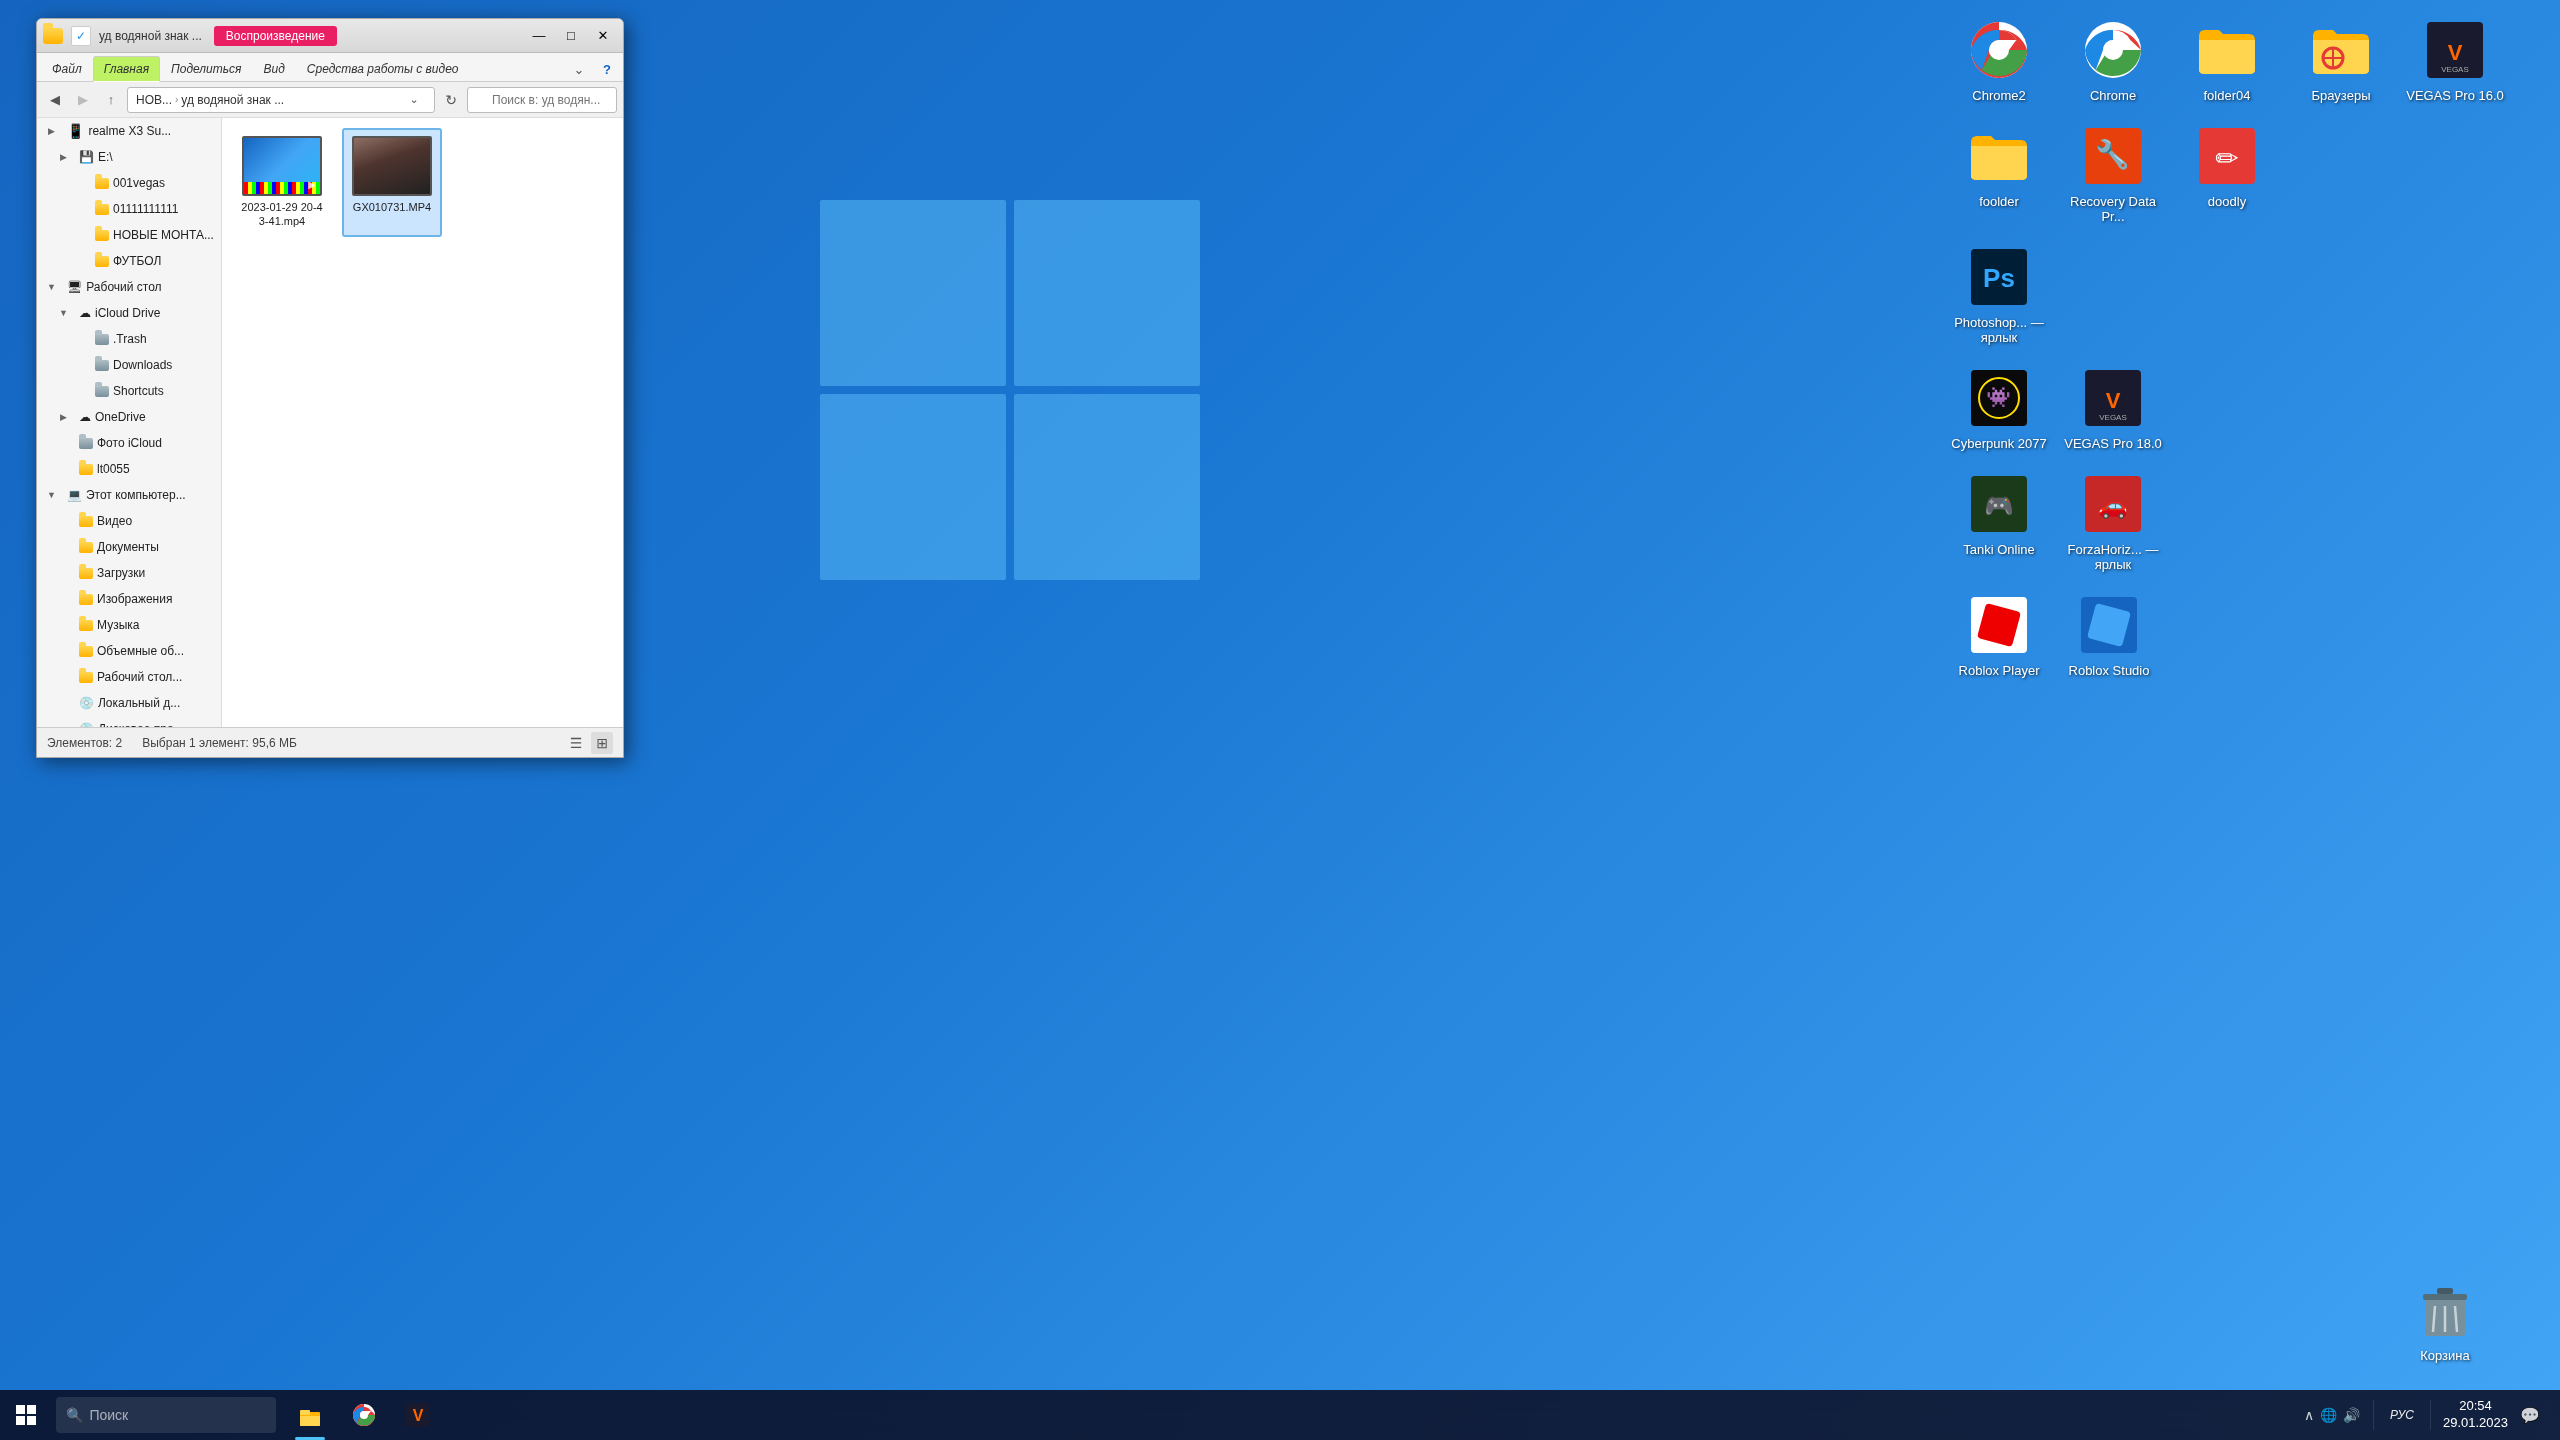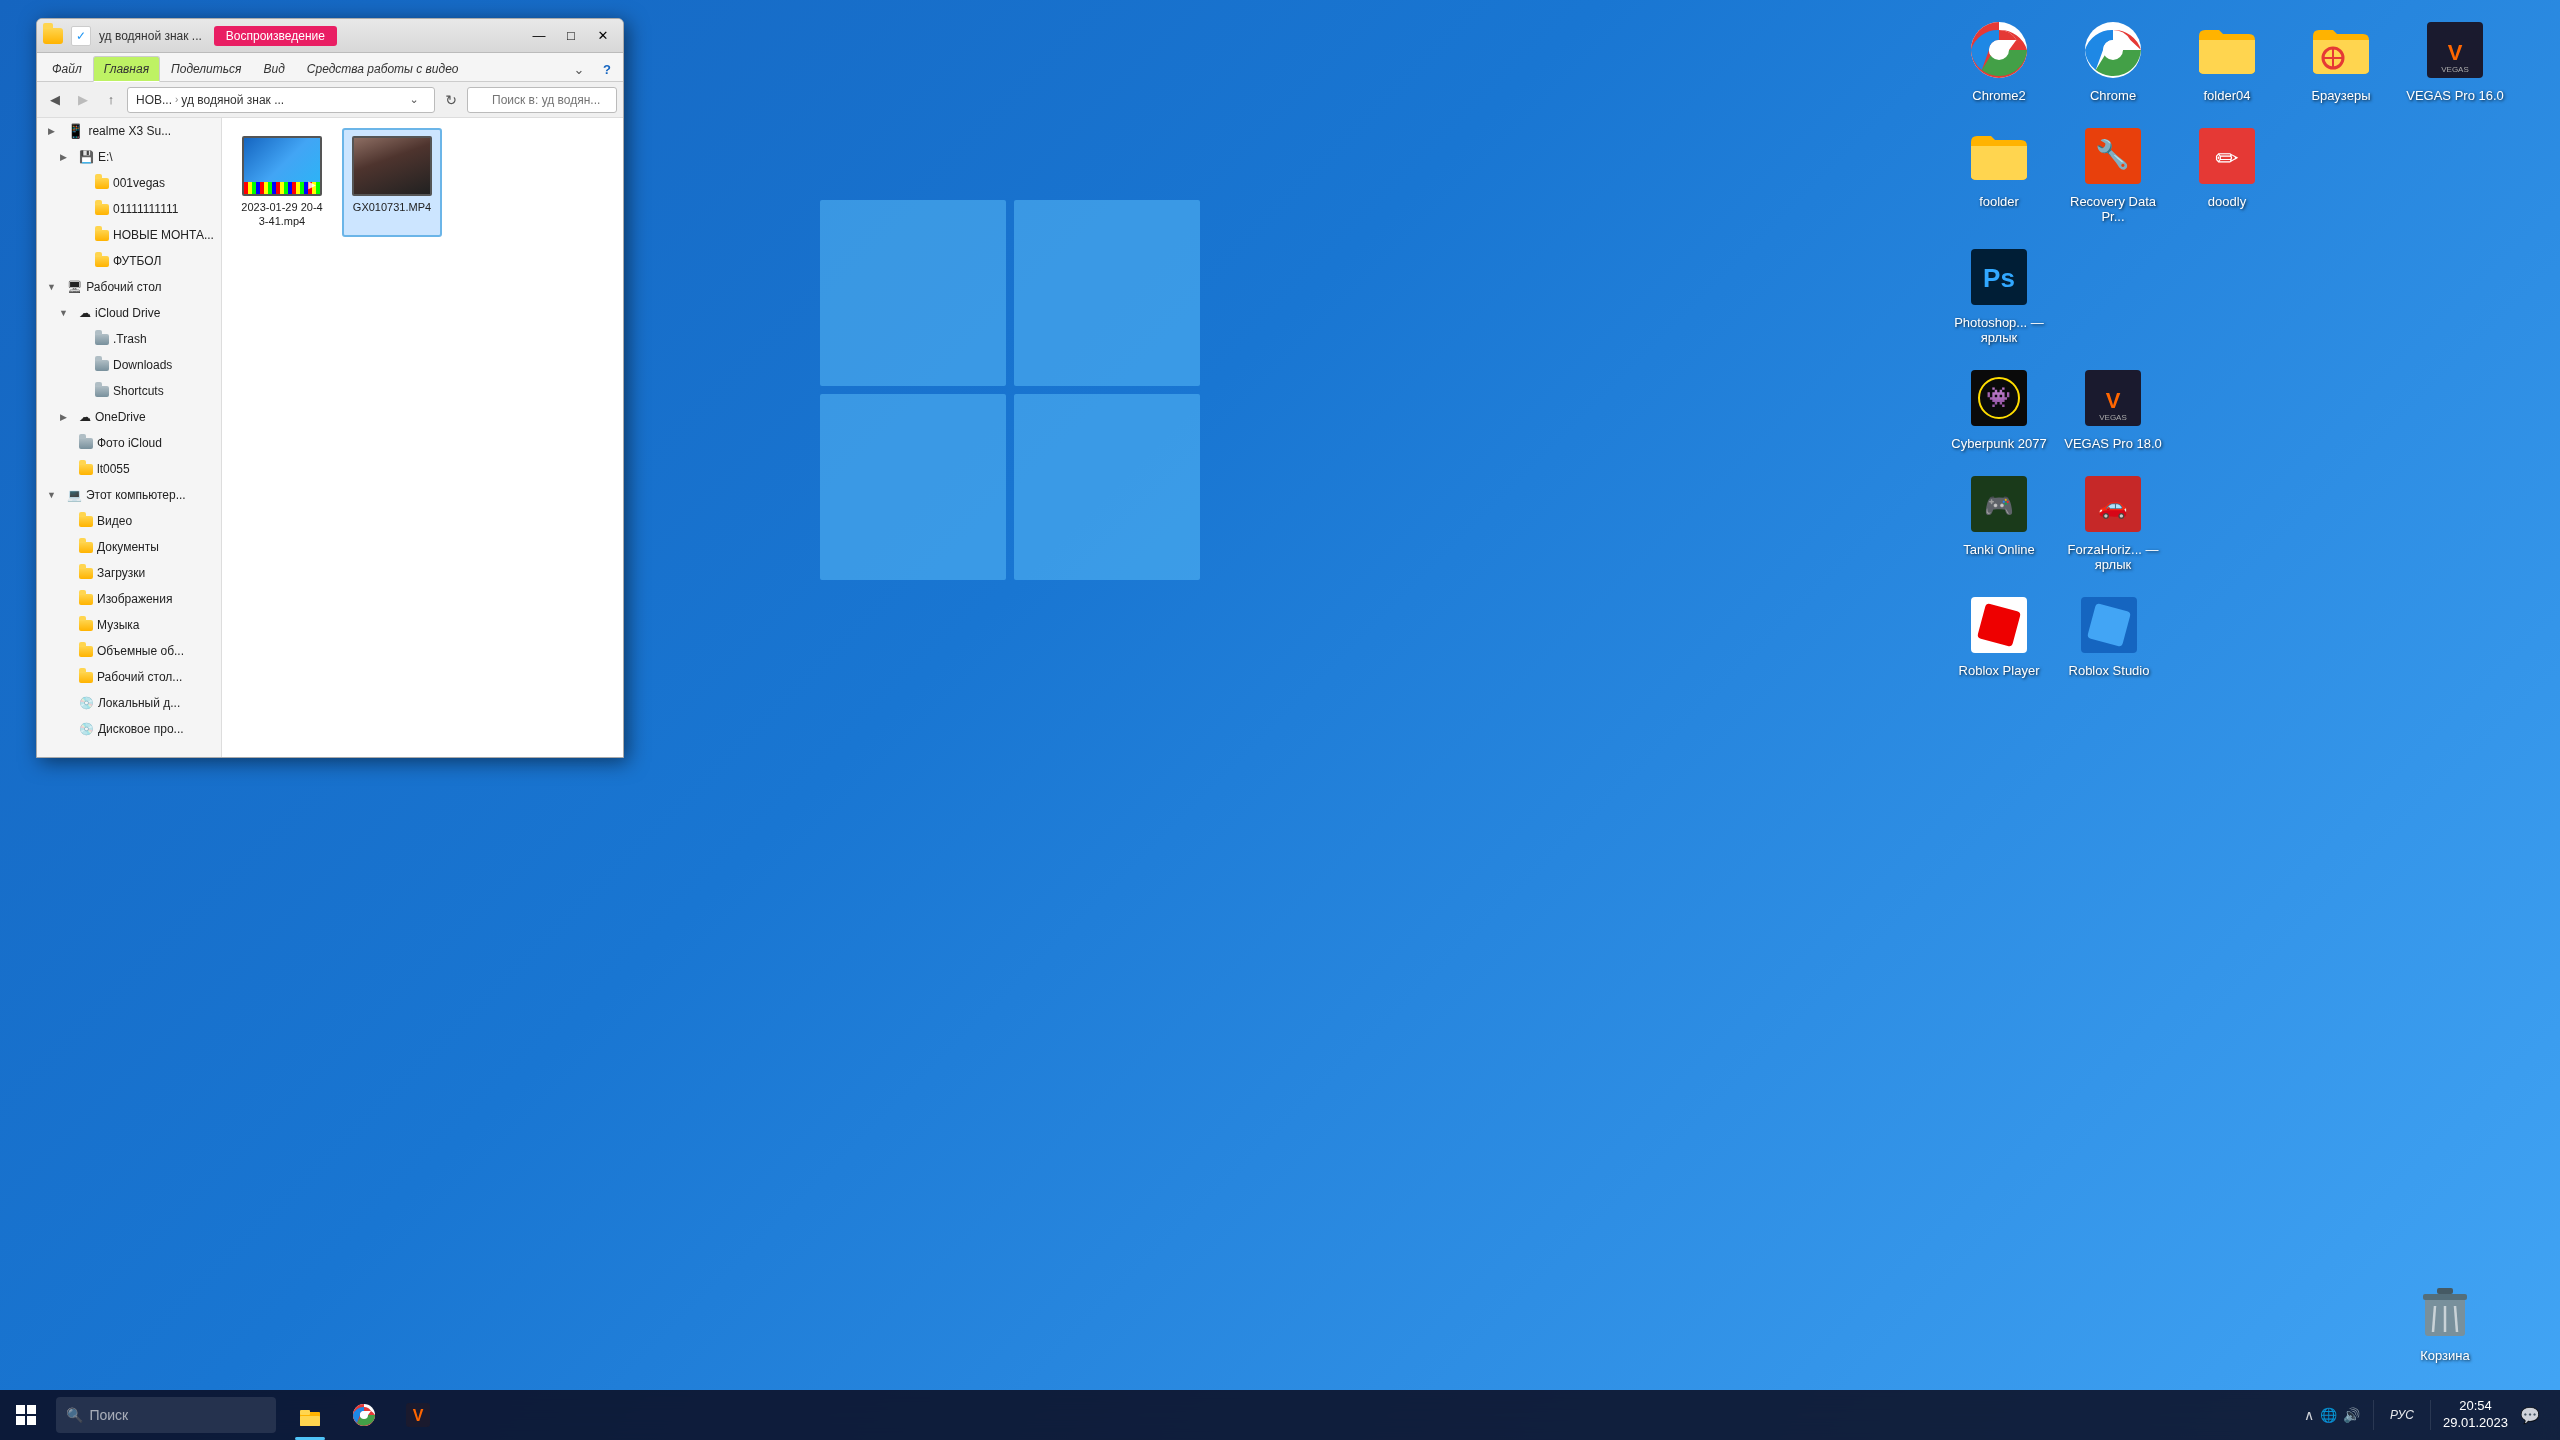"Элементов: 2" div.status-bar { html: none -> <div> <span>Элементов: 2</span> <span>Выбран 1 элемент: 95,6 МБ</span> <div> <button>☰</button> <button>⊞</button> </div> </div> }
